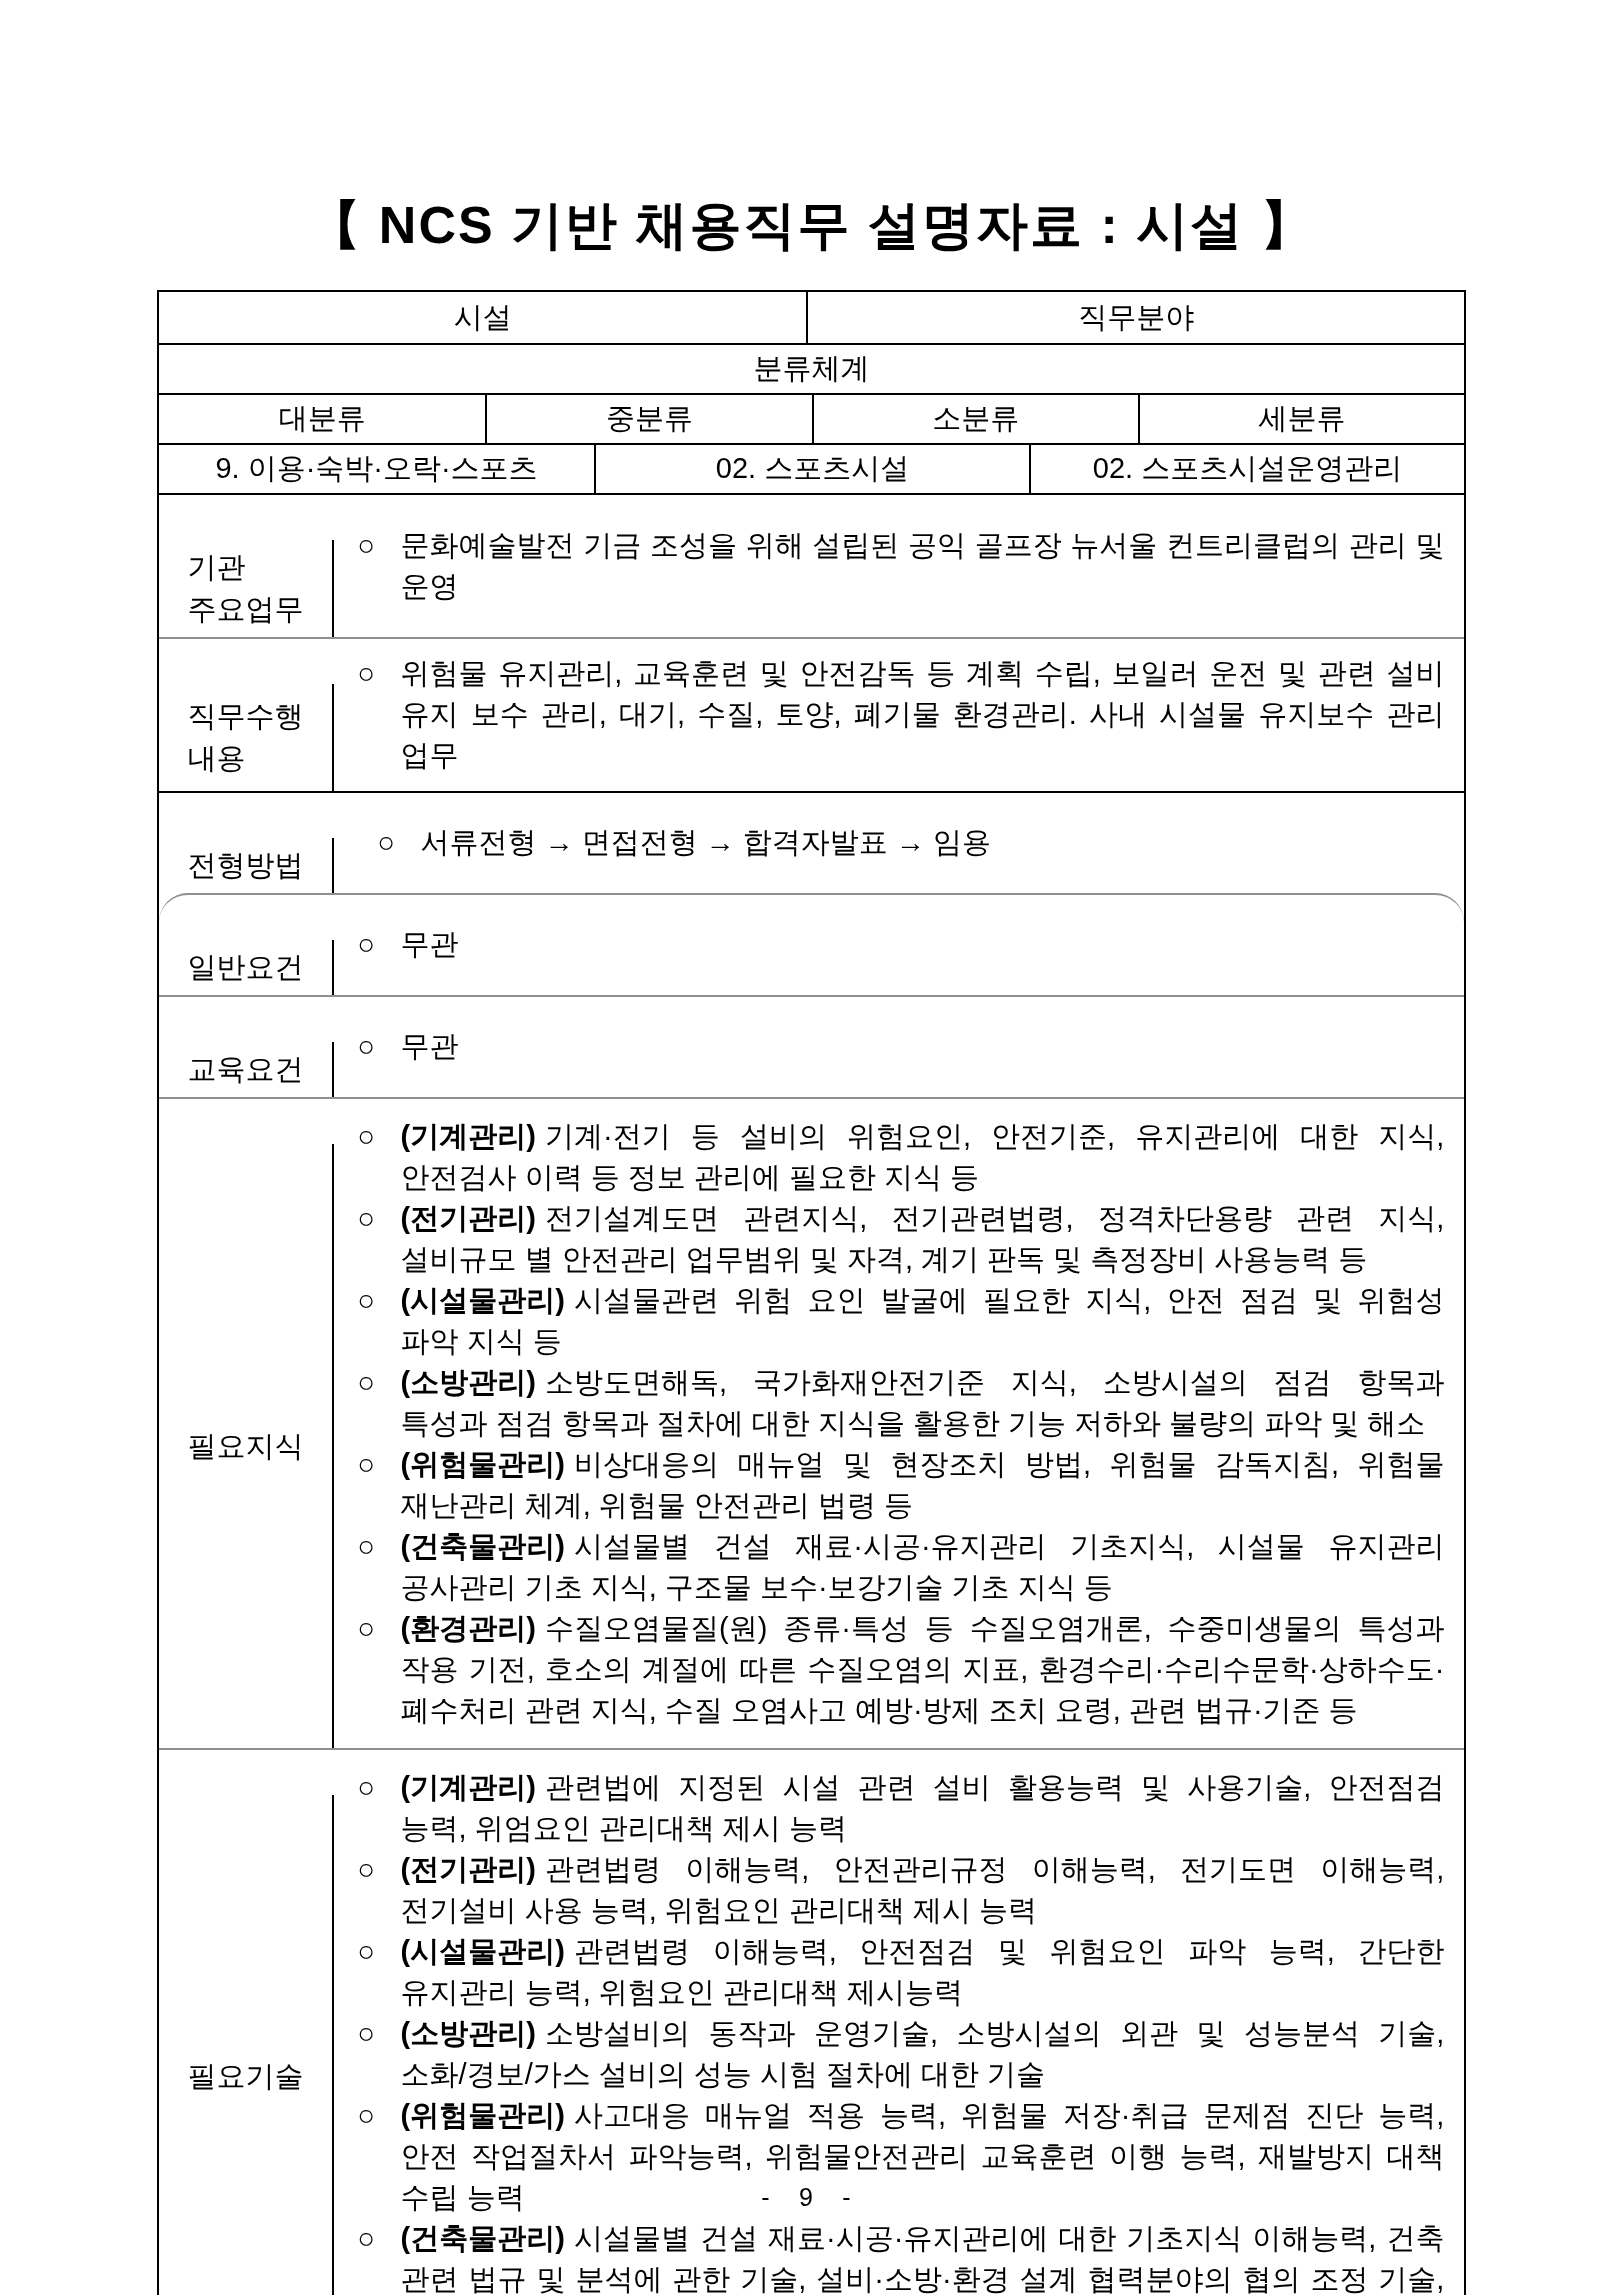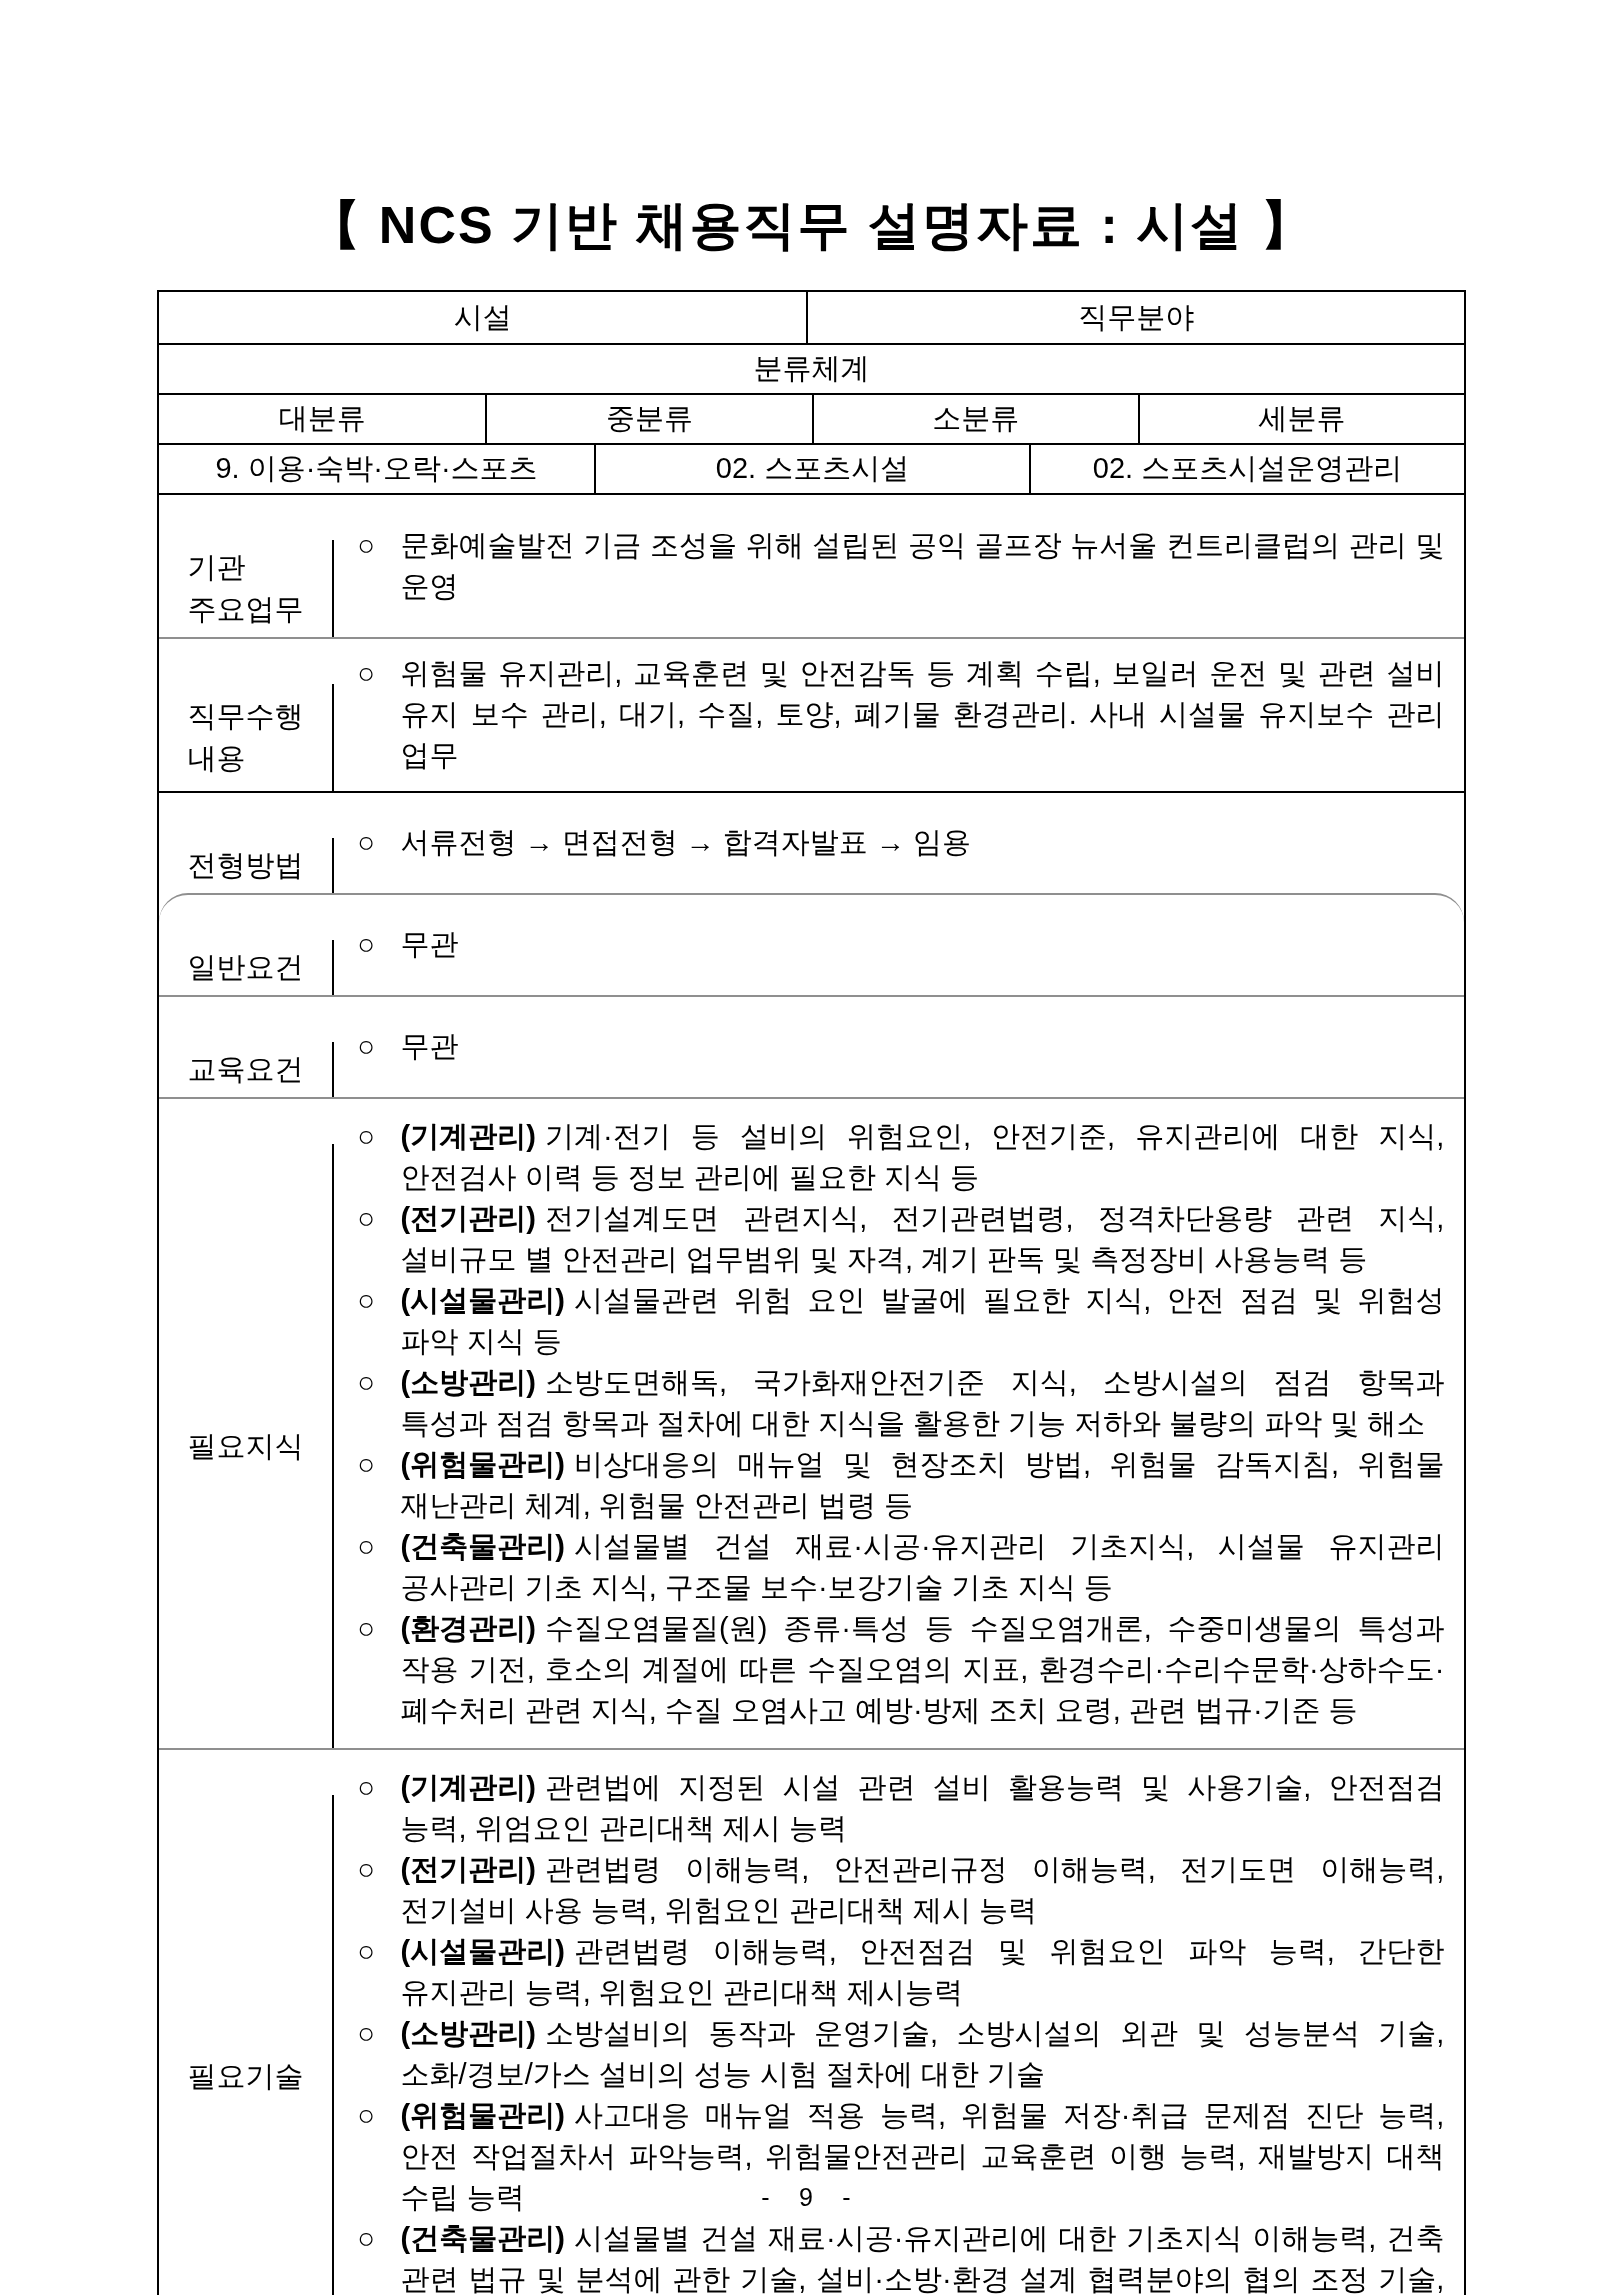"전형방법" .h-method { gap: none -> 20px }
